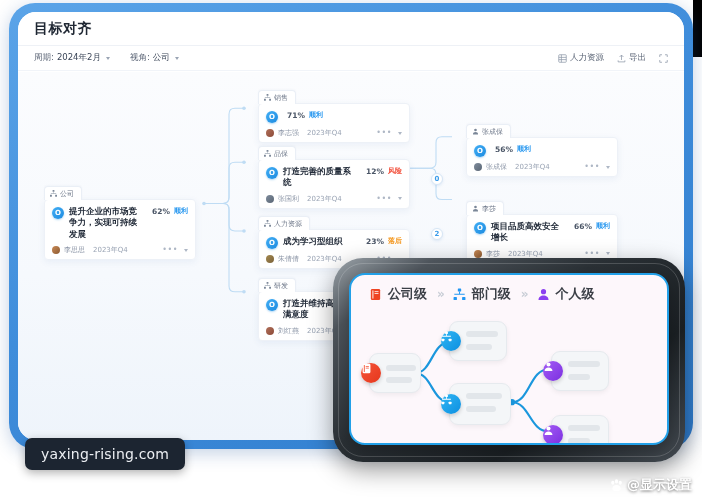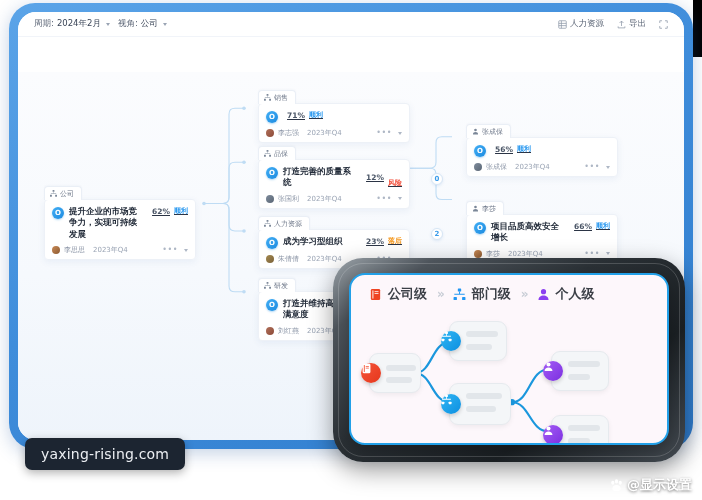"目标对齐" div.app-header { html: none -> <div> <div>目标对齐</div> </div> }
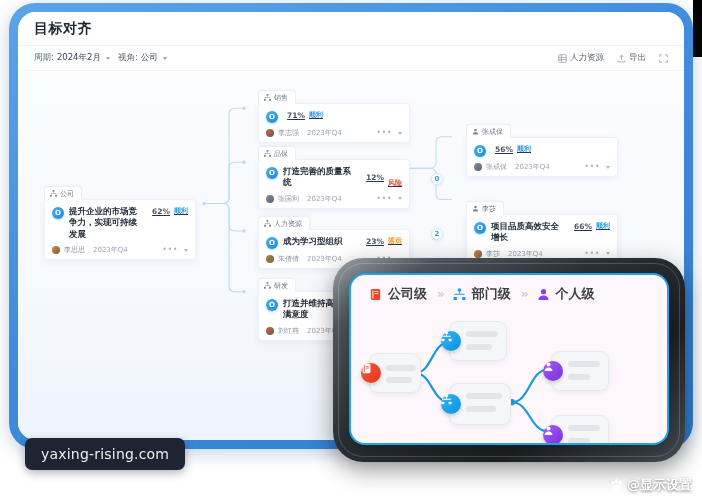"周期:" .tb-left { gap: 8px -> 20px }
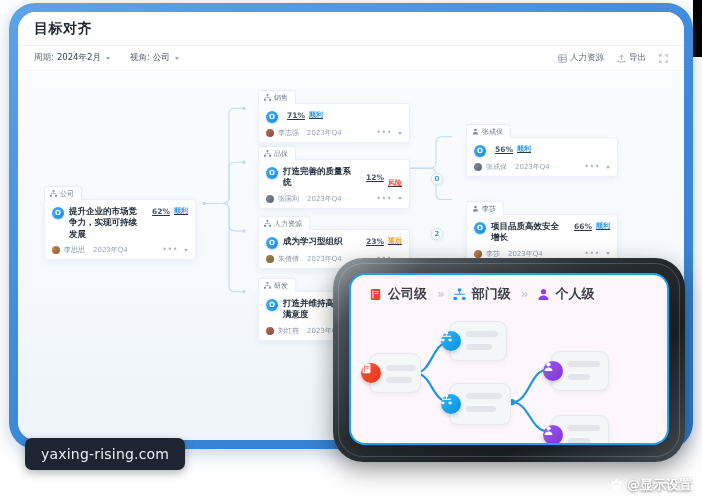"71%" .prog-wrap { text-decoration: underline -> none }
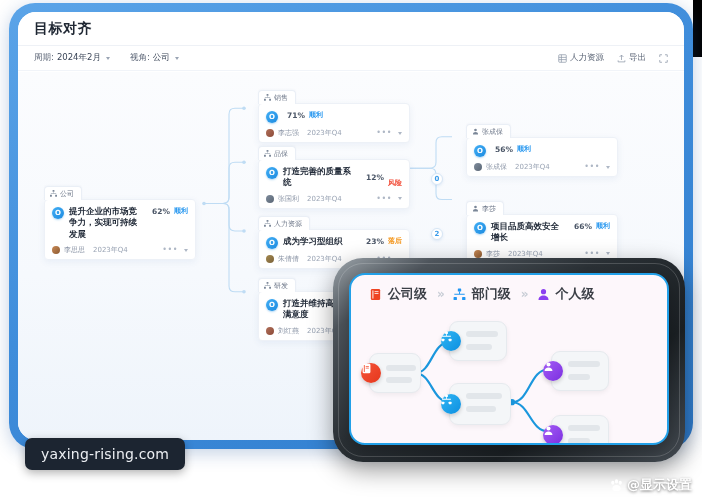"风险" .status.risk { margin-top: 12px -> none }
